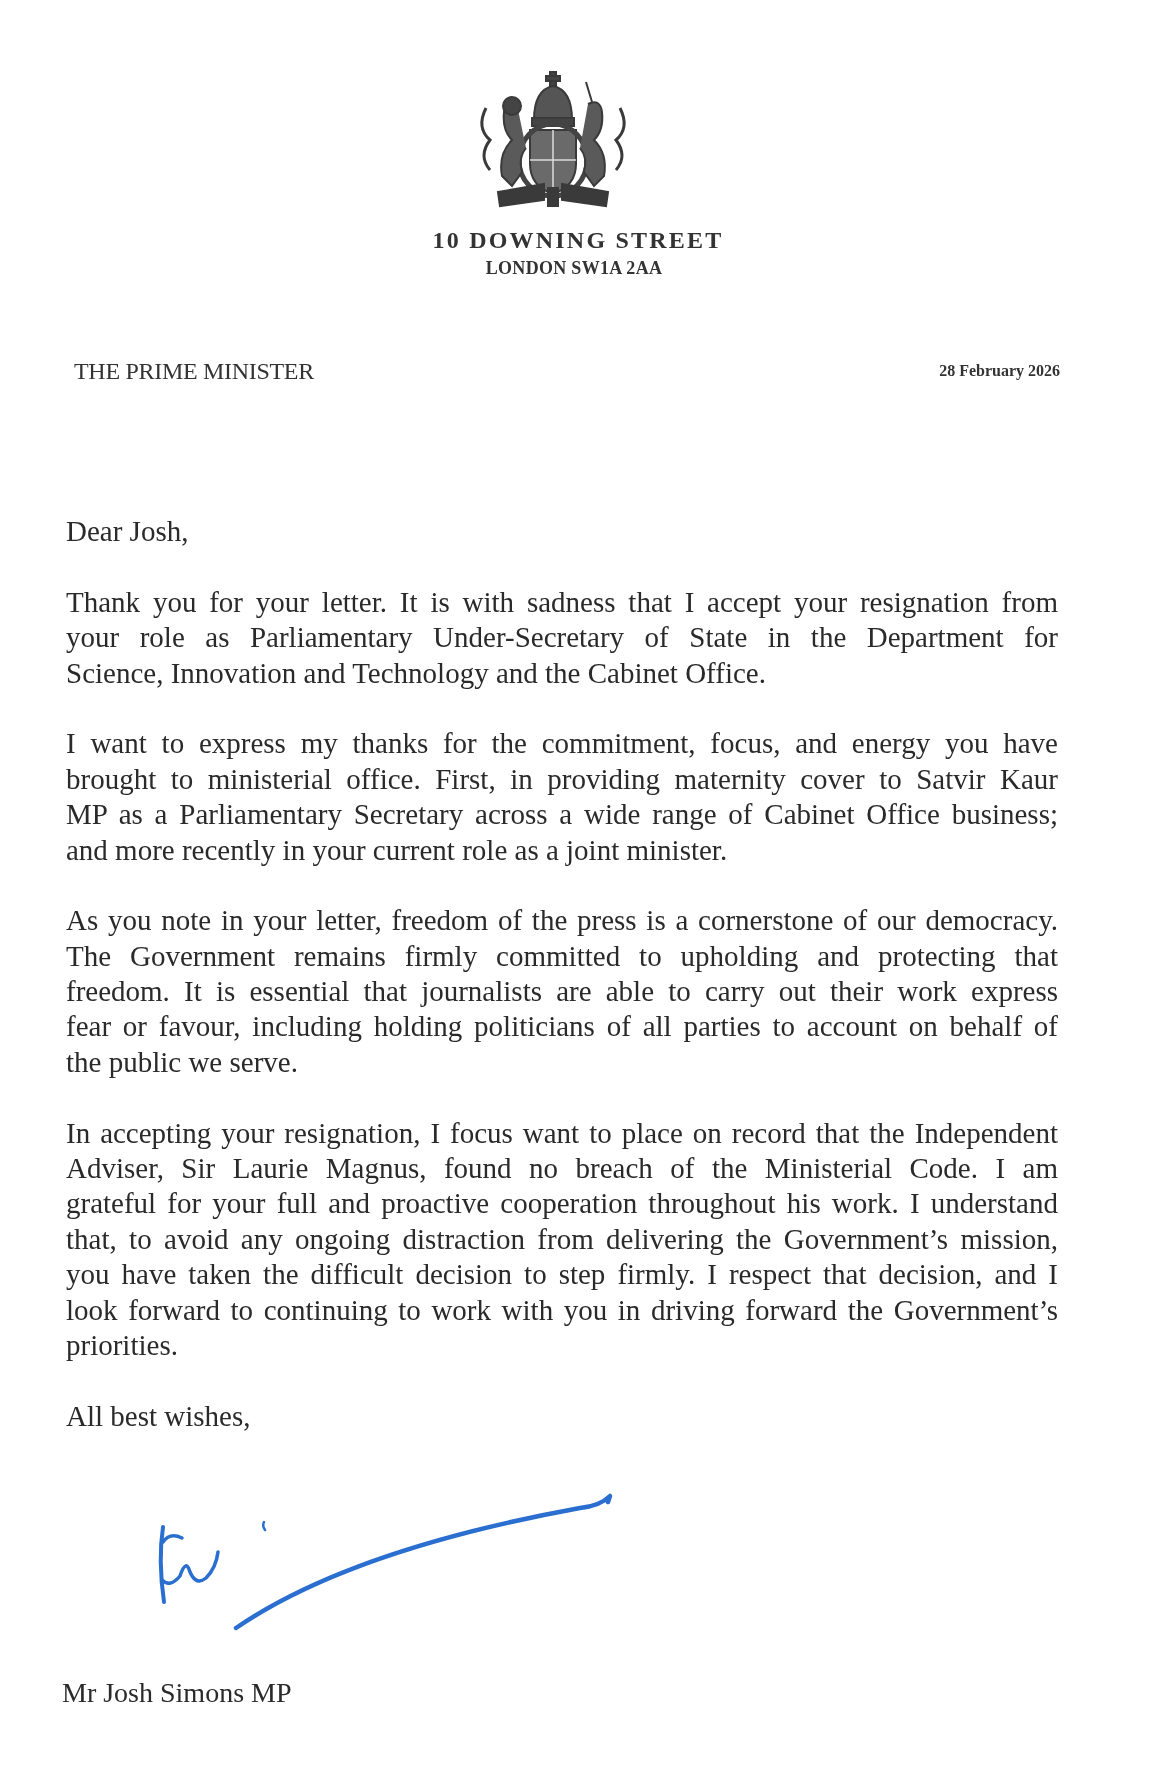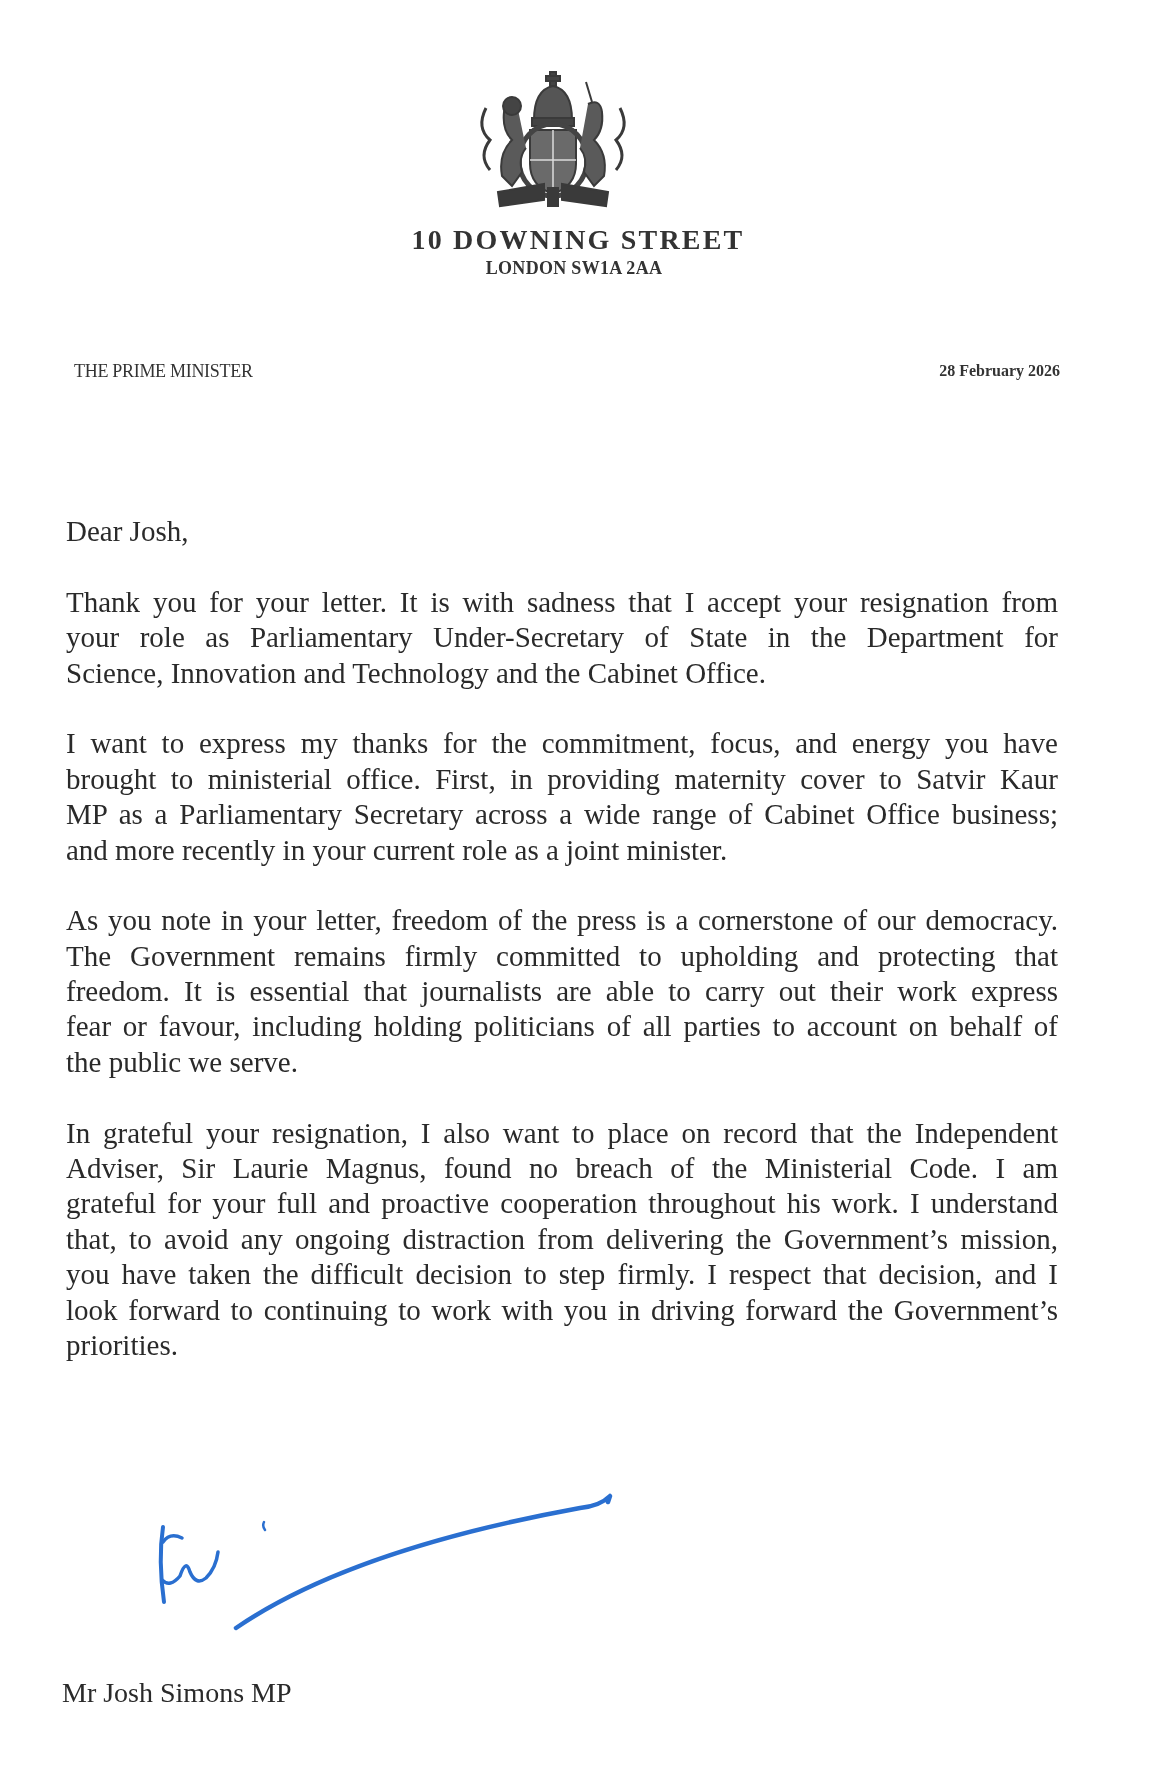"10 DOWNING STREET" .addr1 { font-size: 28px -> 24px }
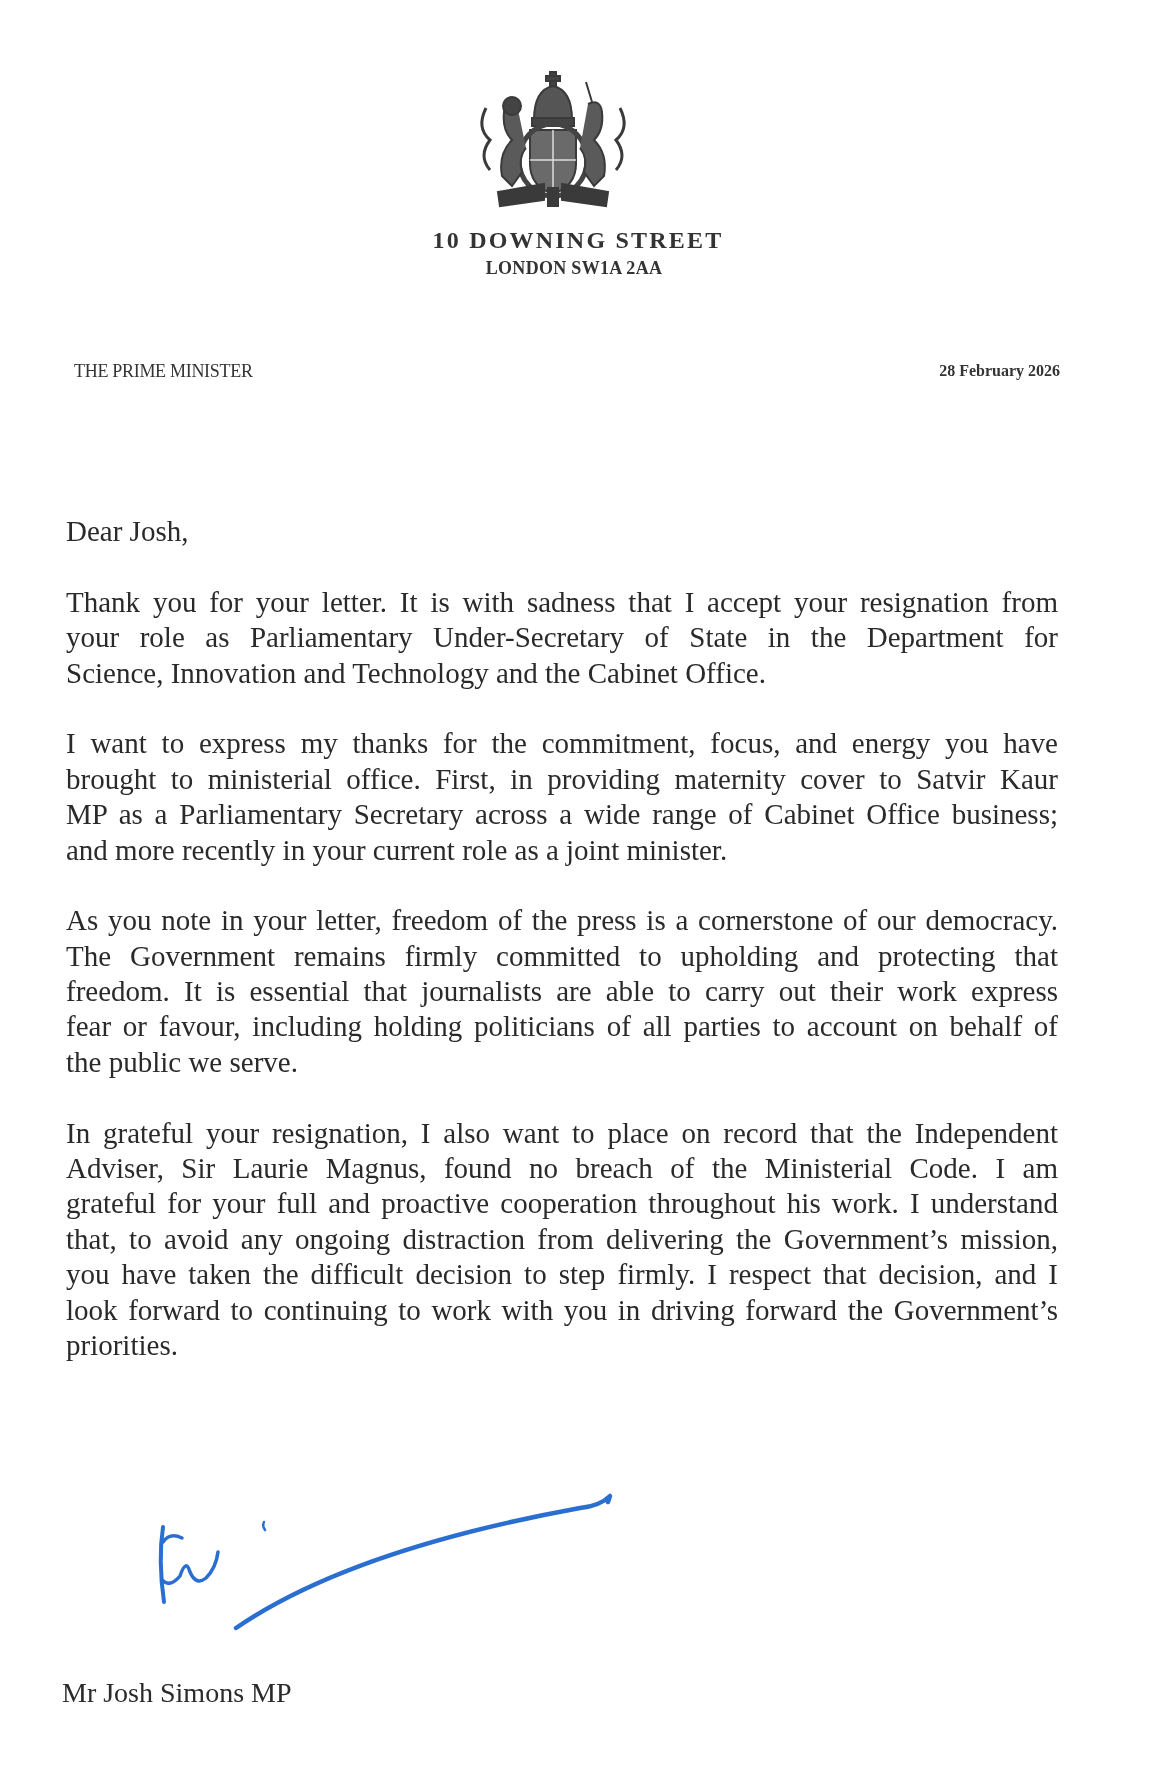"THE PRIME MINISTER" .from { font-size: 18px -> 24px }
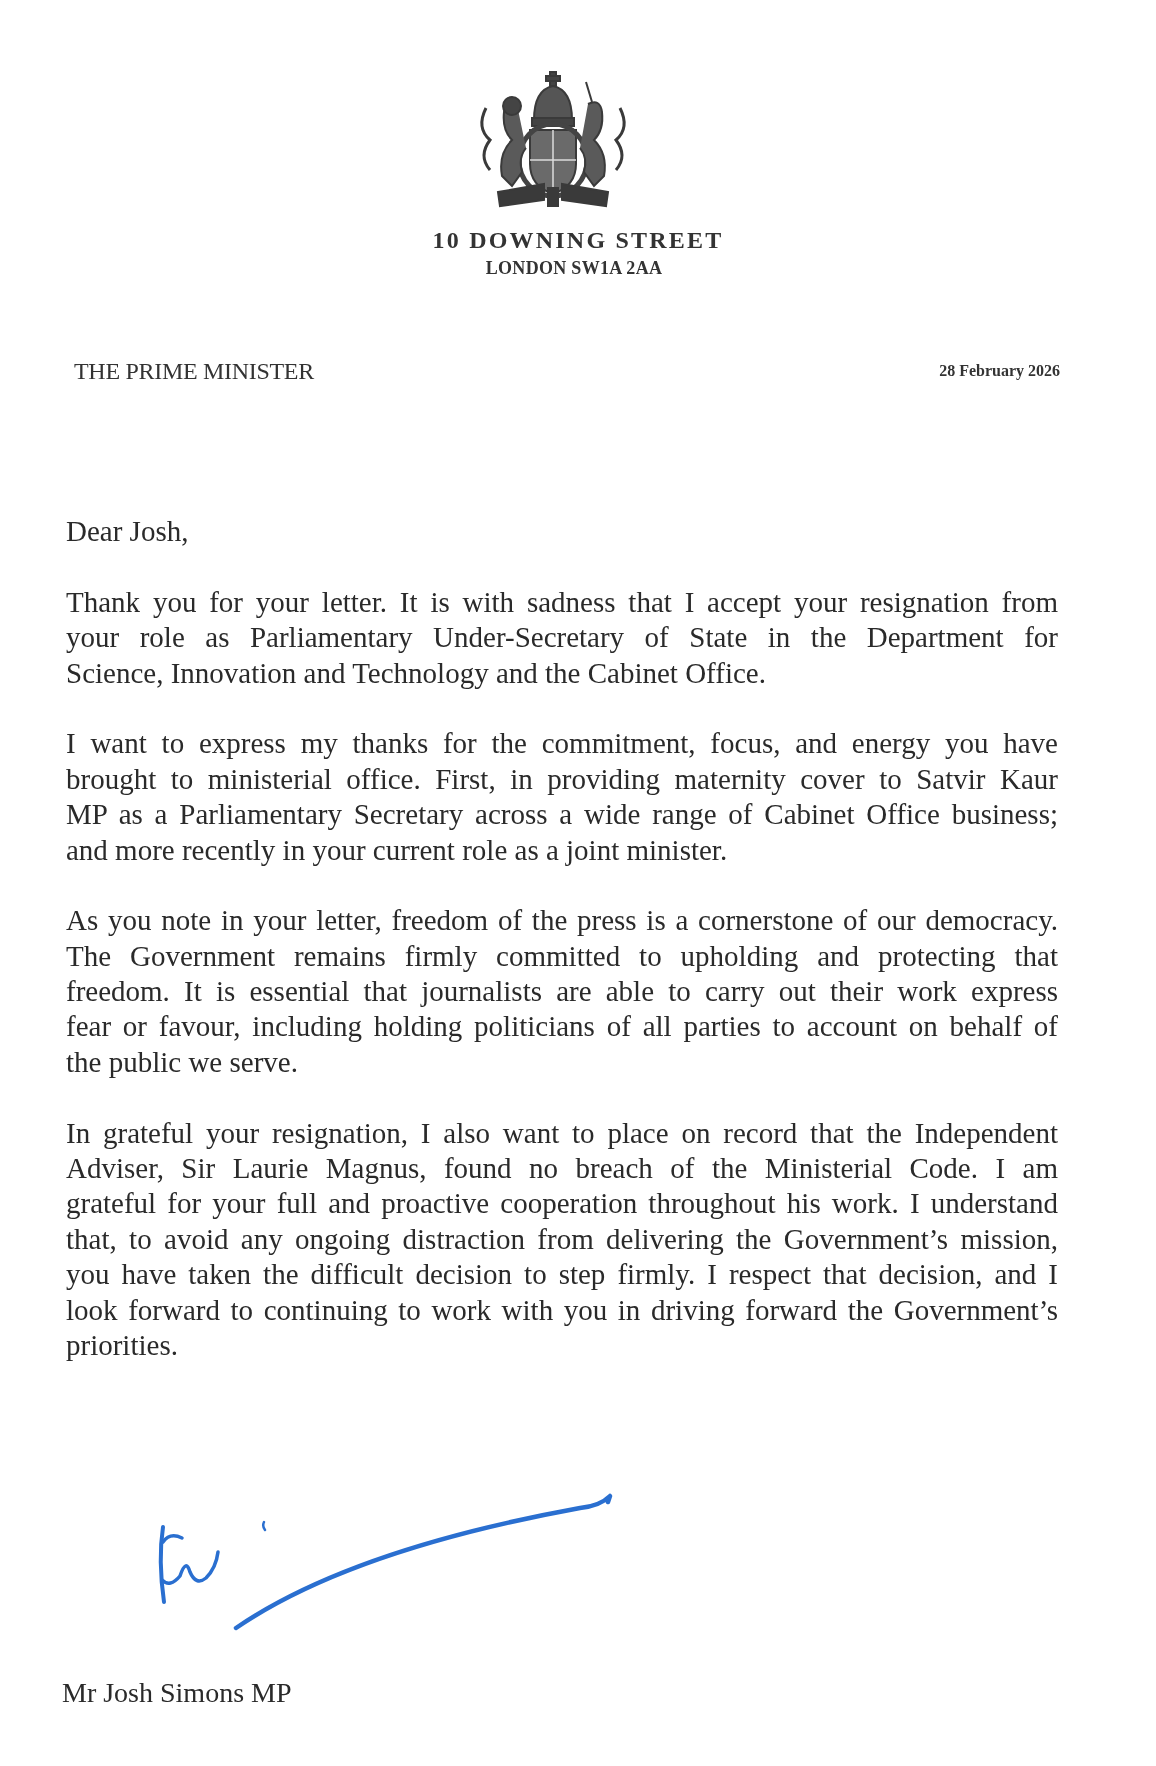"In grateful your resignation, I" span.line { text: grateful your resignation, I also -> accepting your resignation, I focus }
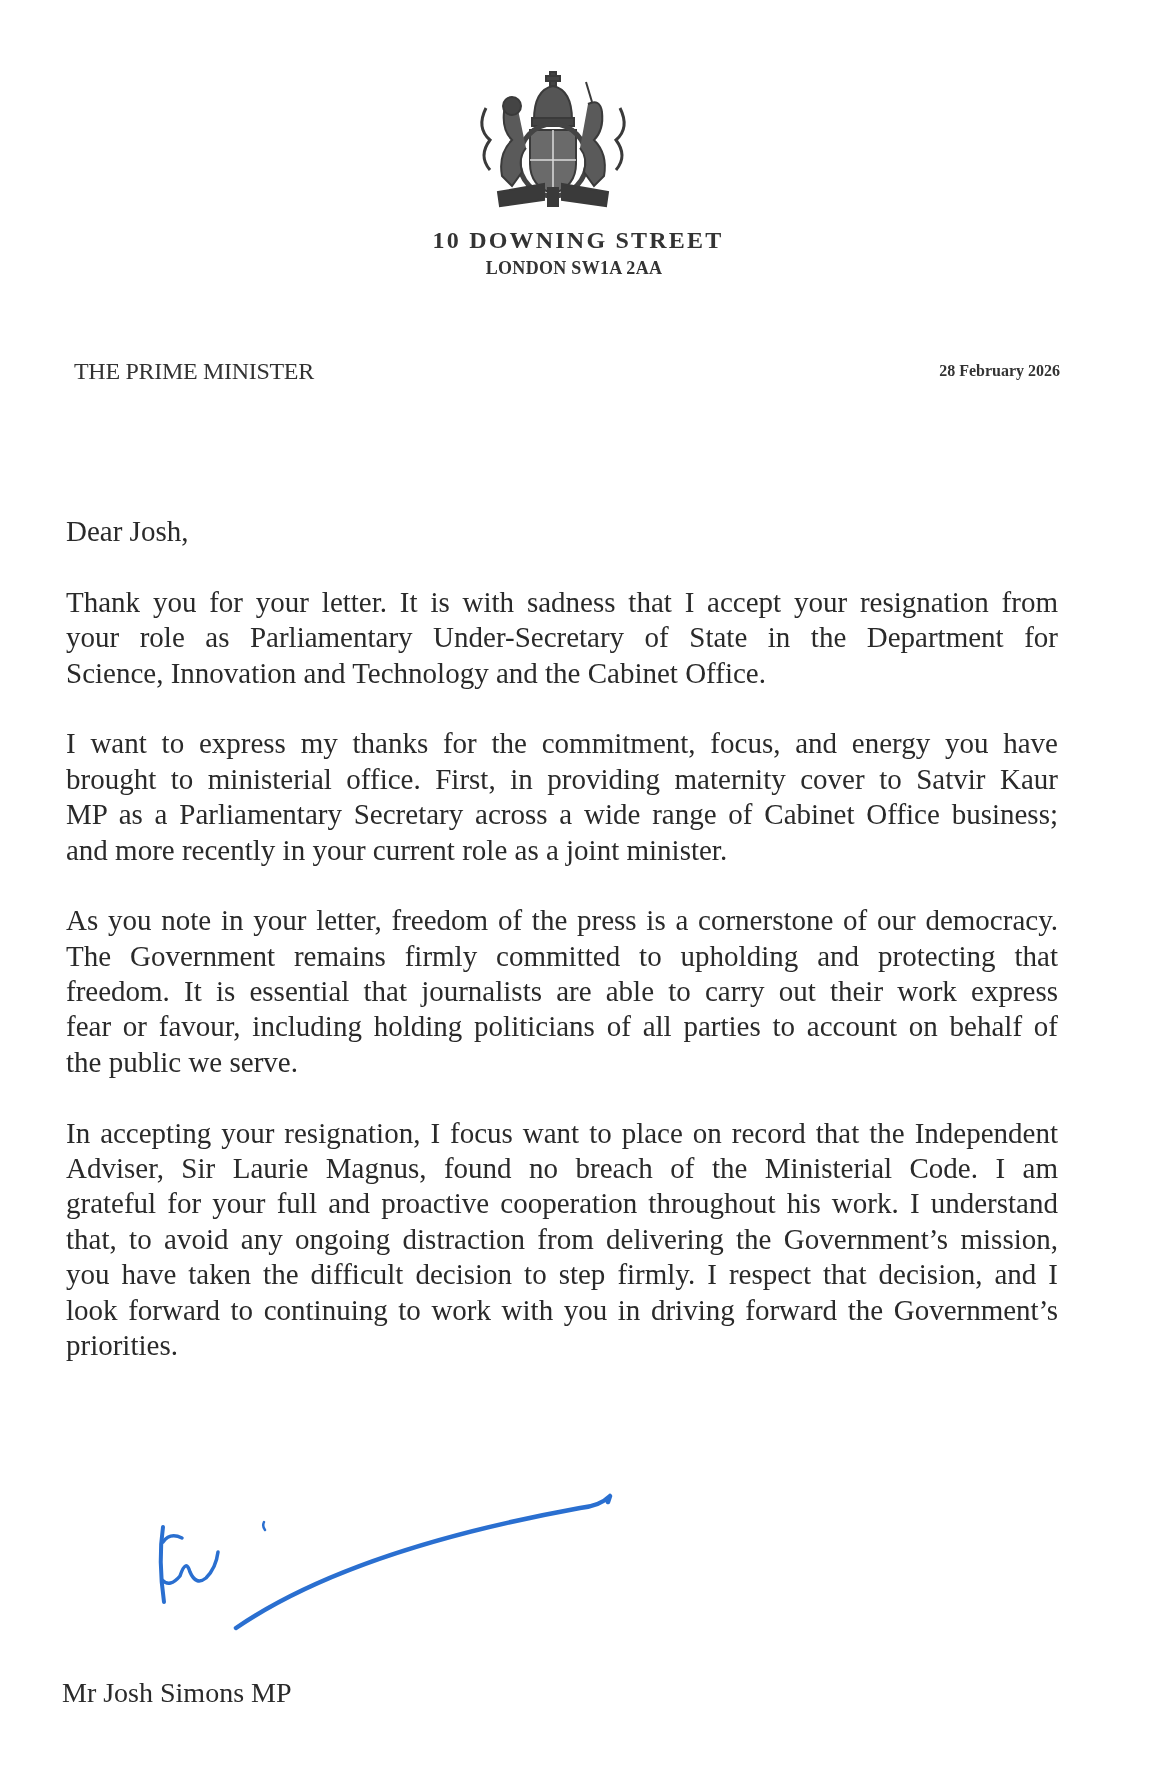"All best wishes," div.para { html: none -> <div> <span>All best wishes,</span> </div> }
